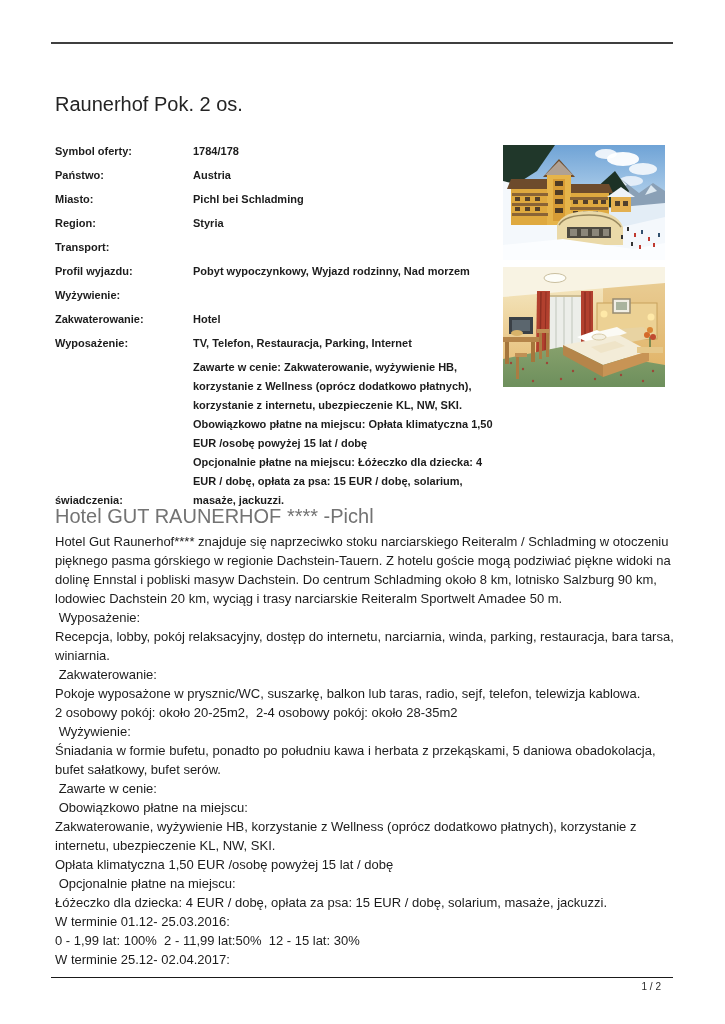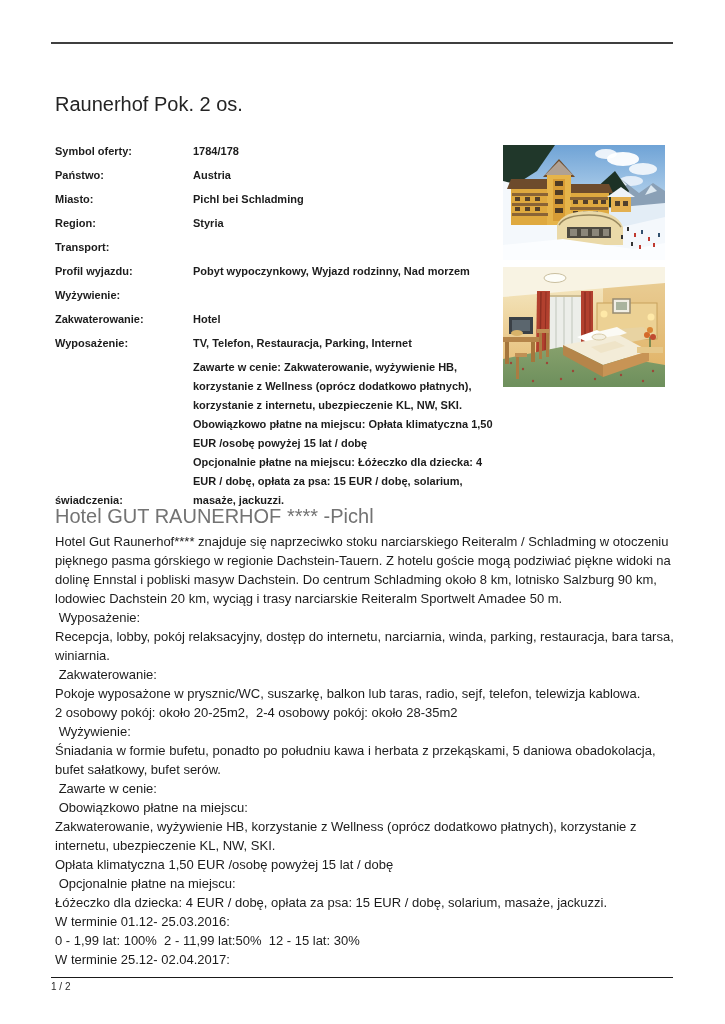"1 / 2" .page-number { text-align: left -> right }
